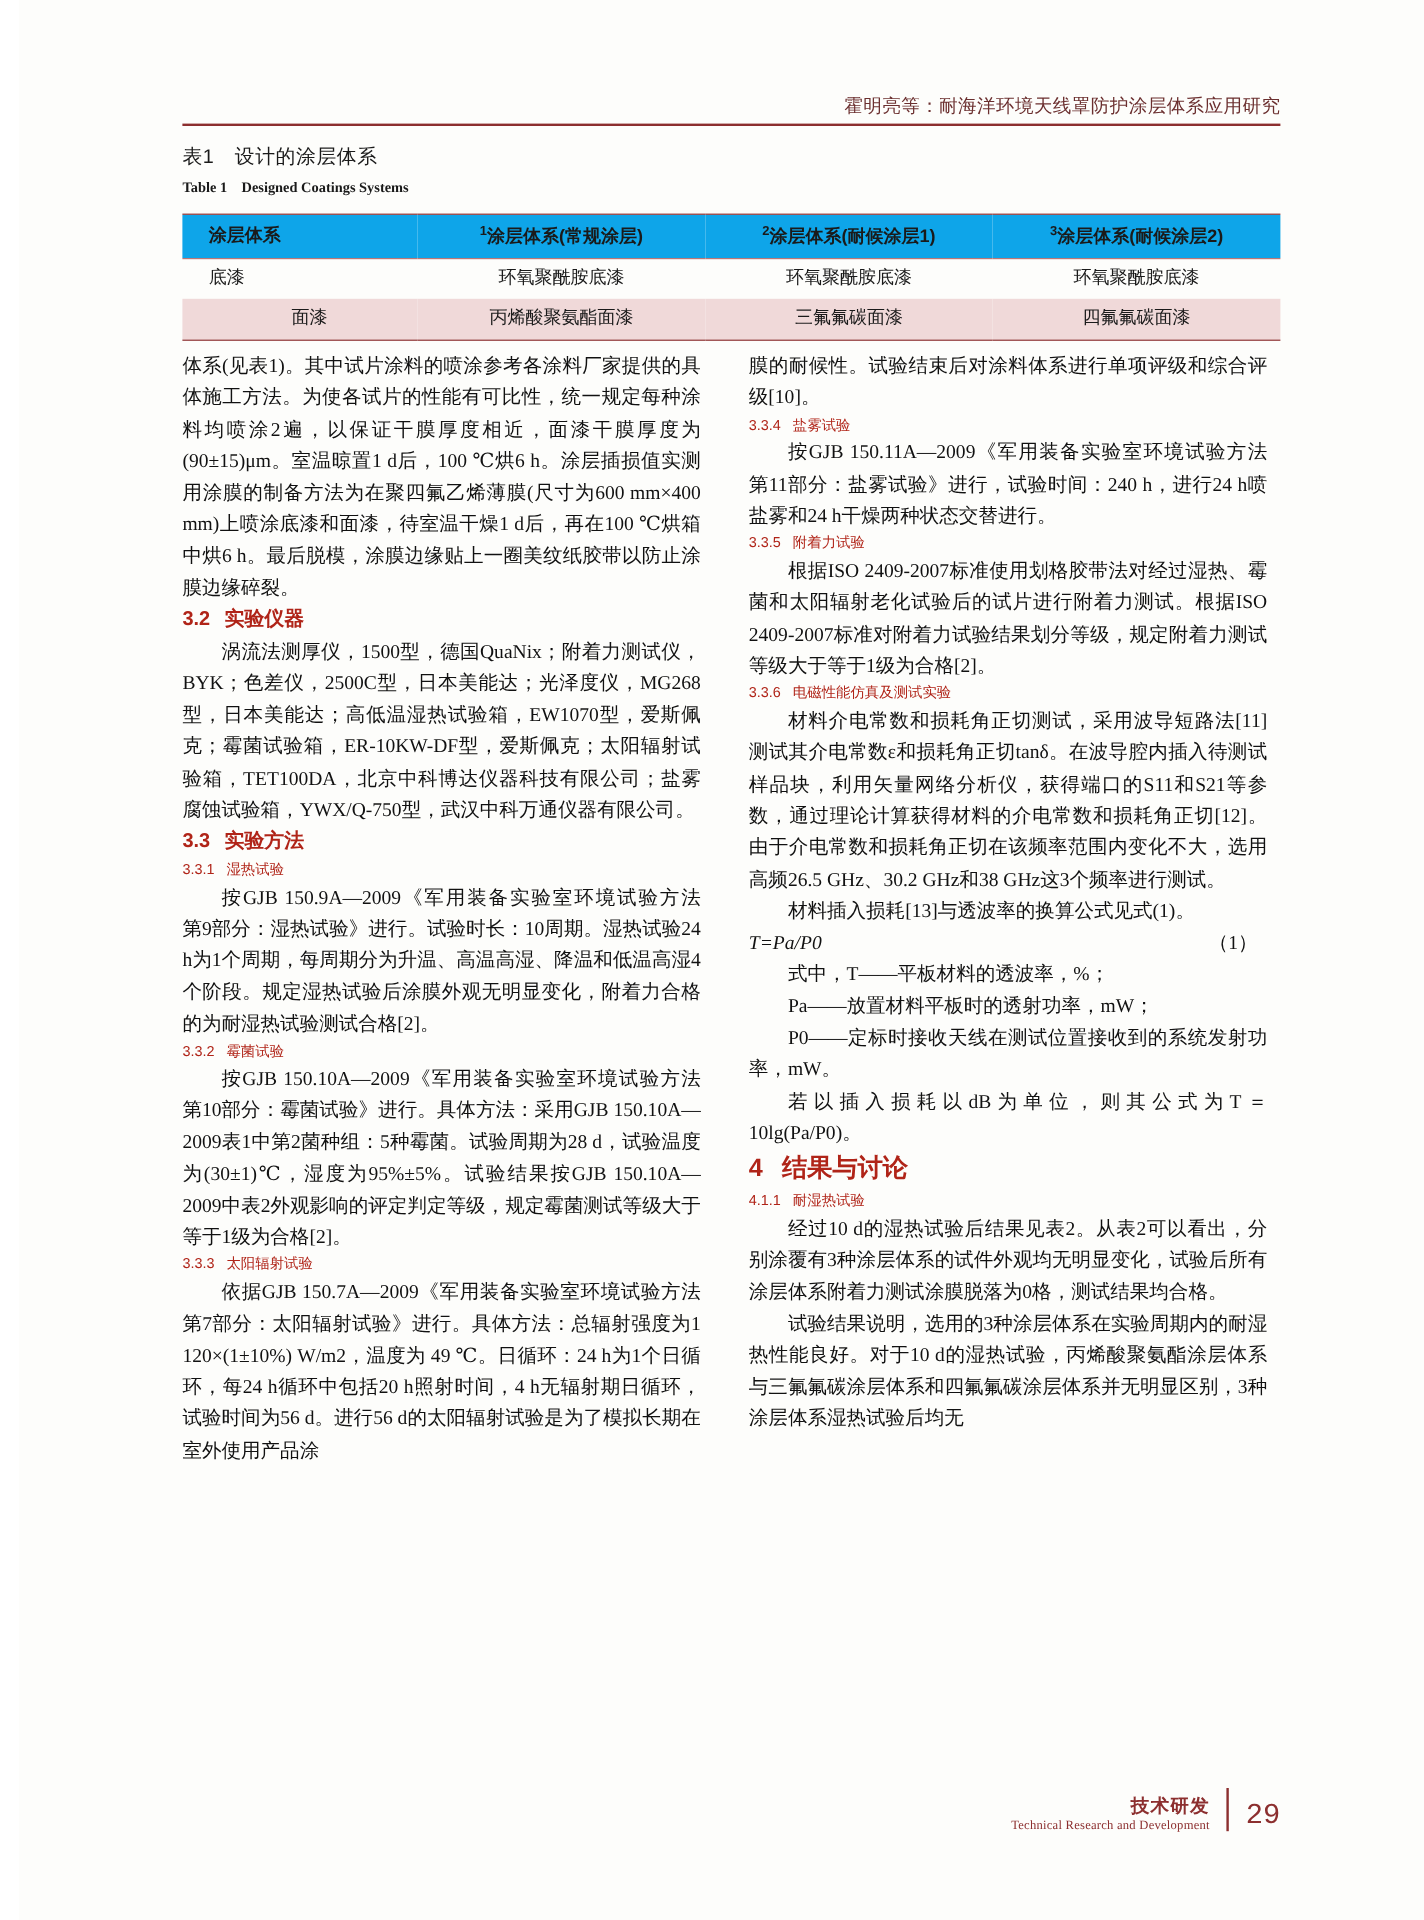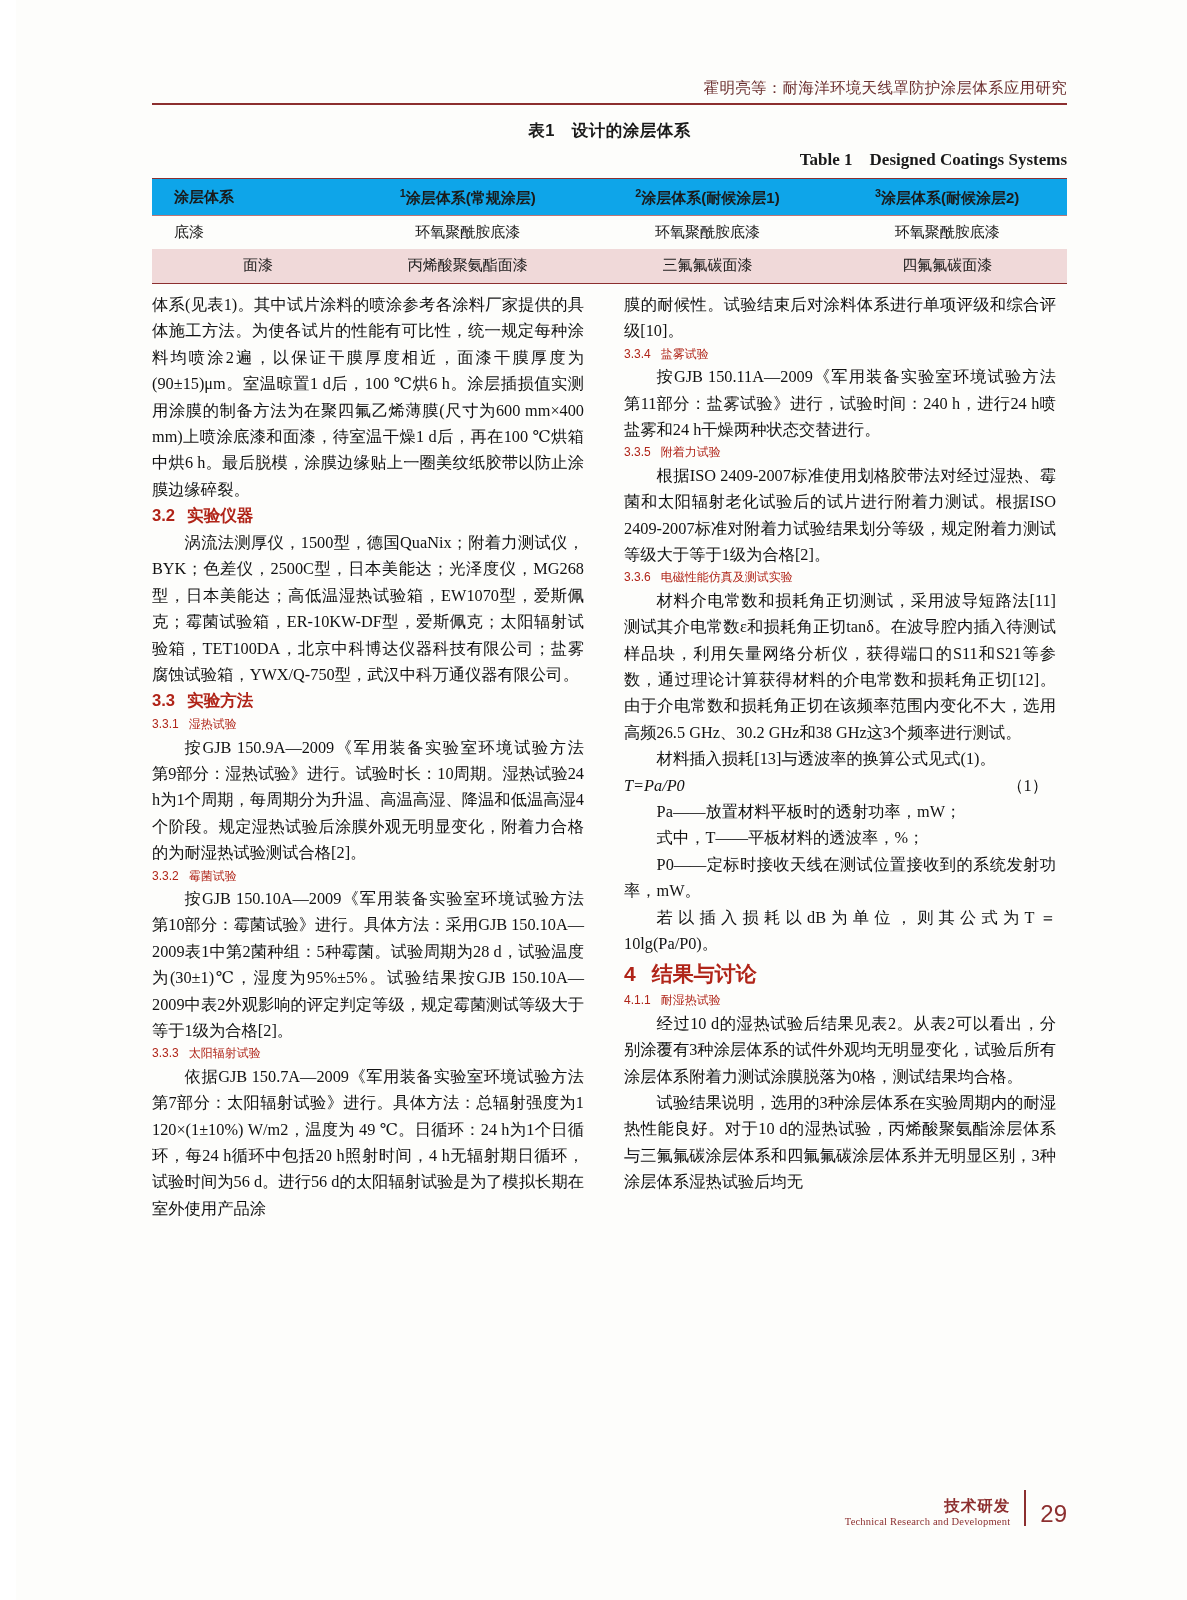"表1 设计的涂层体系" .table-caption-cn { font-weight: bold -> normal; text-align: center -> left }
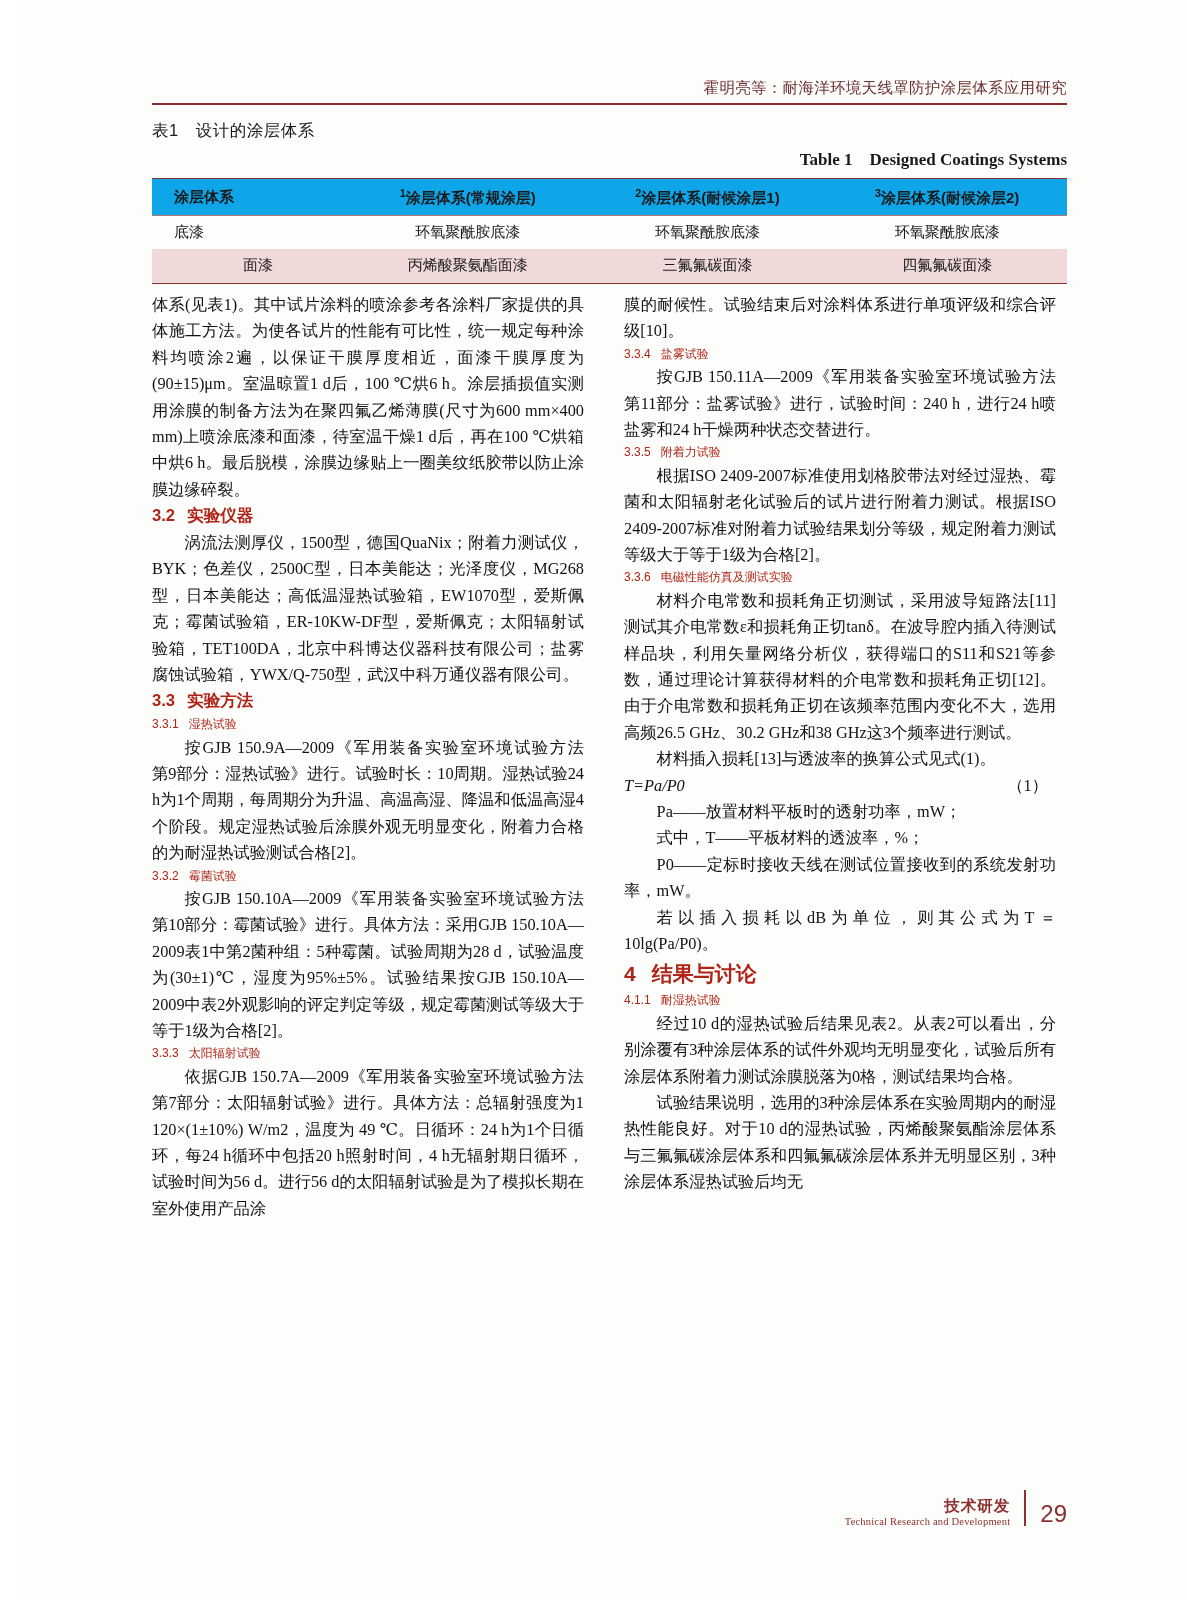"Table 1 Designed Coatings Systems" .table-caption-en { font-size: 17px -> 12px; text-align: right -> left }
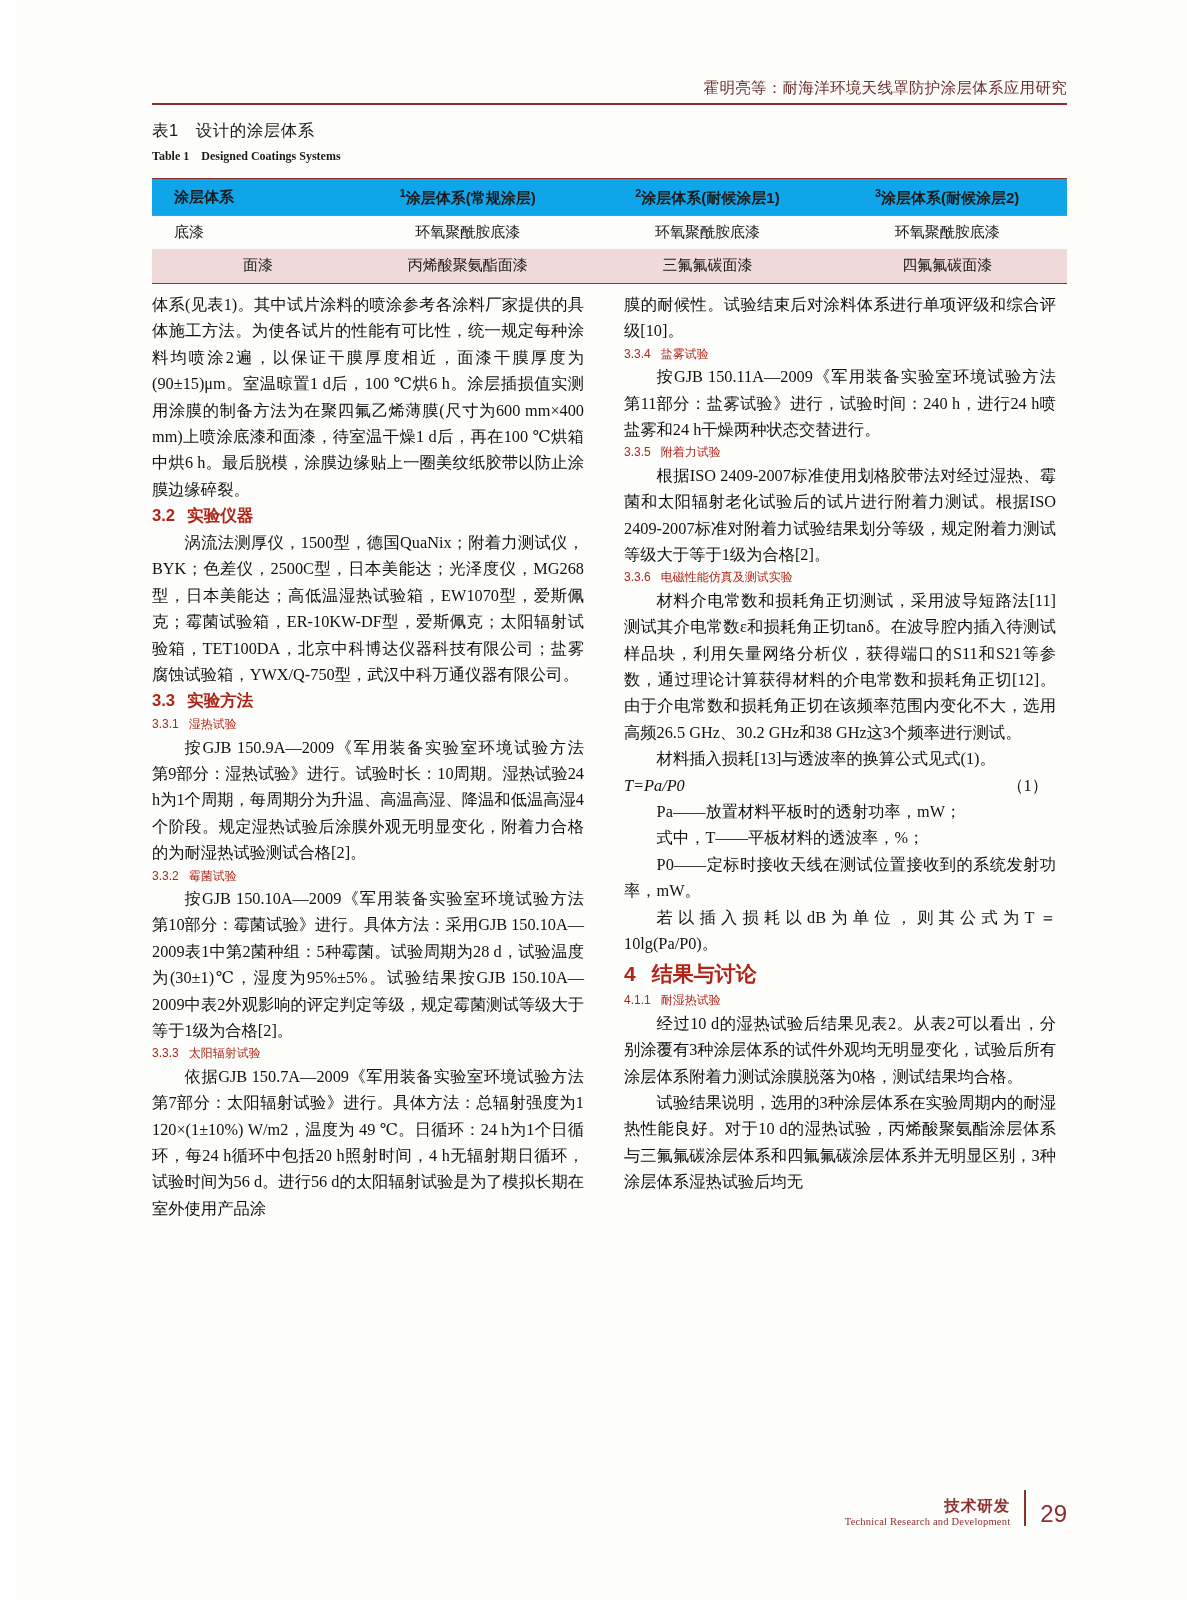"Pa——放置材料平板时的透射功率，mW；" p.ind { order: before "式中，T——平板材料的透波率，%；" -> after "式中，T——平板材料的透波率，%；" }
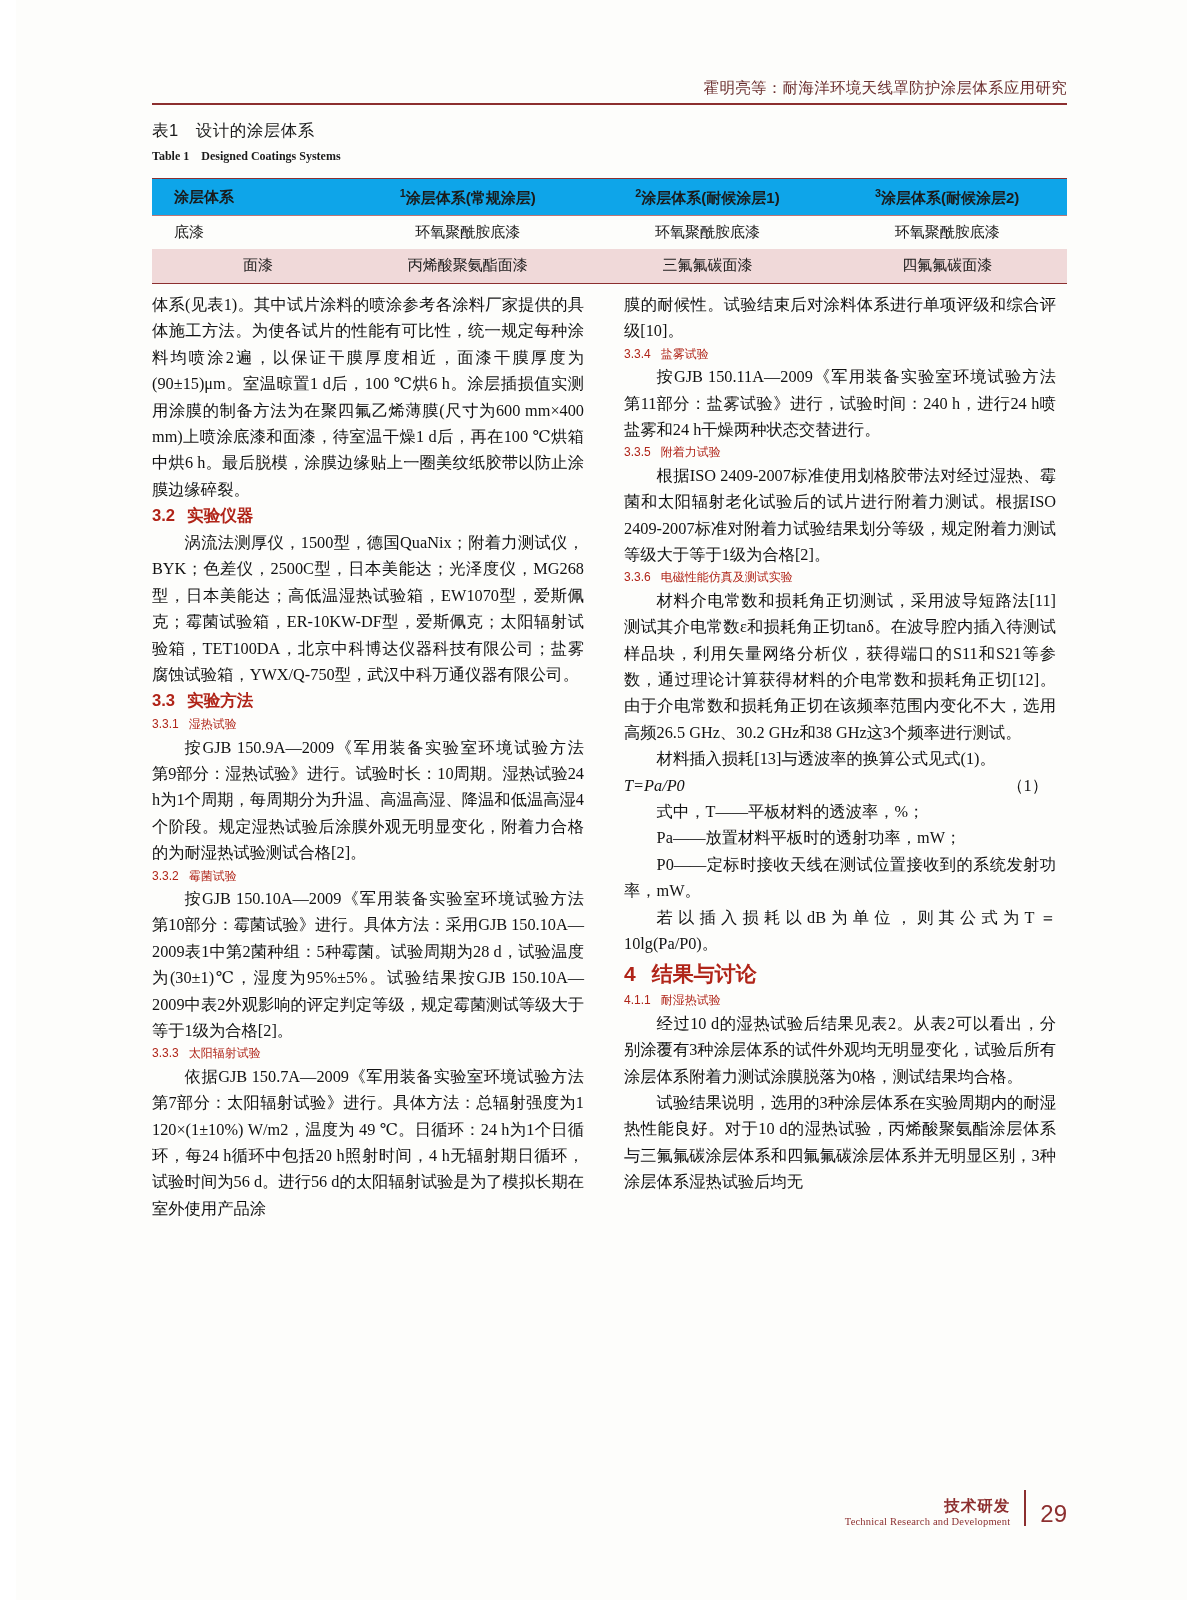"29" .footer-page { font-family: Liberation Sans, sans-serif -> Liberation Mono, monospace }
